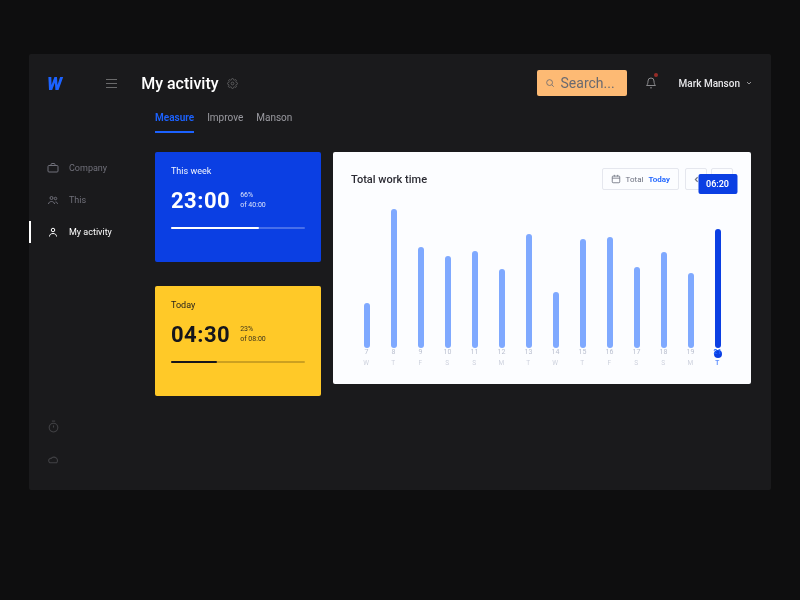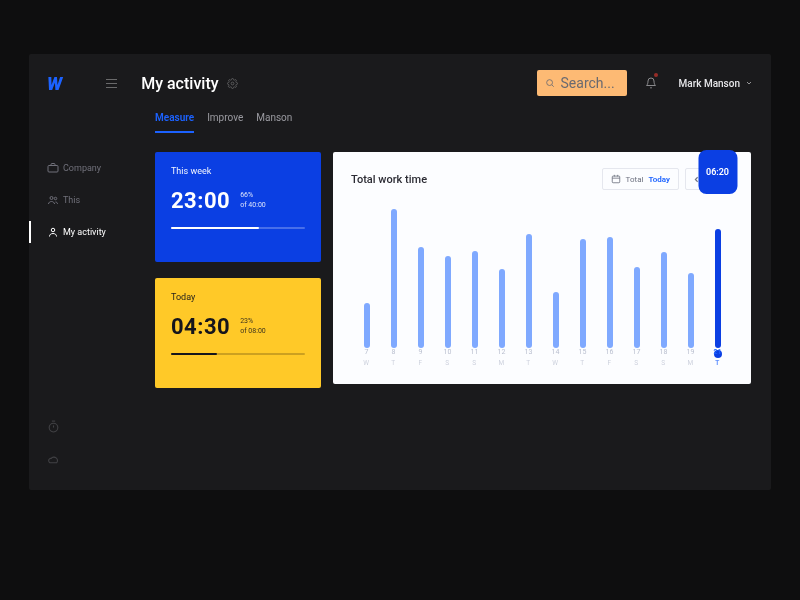"Company" .nav-item { gap: 4px -> 10px }
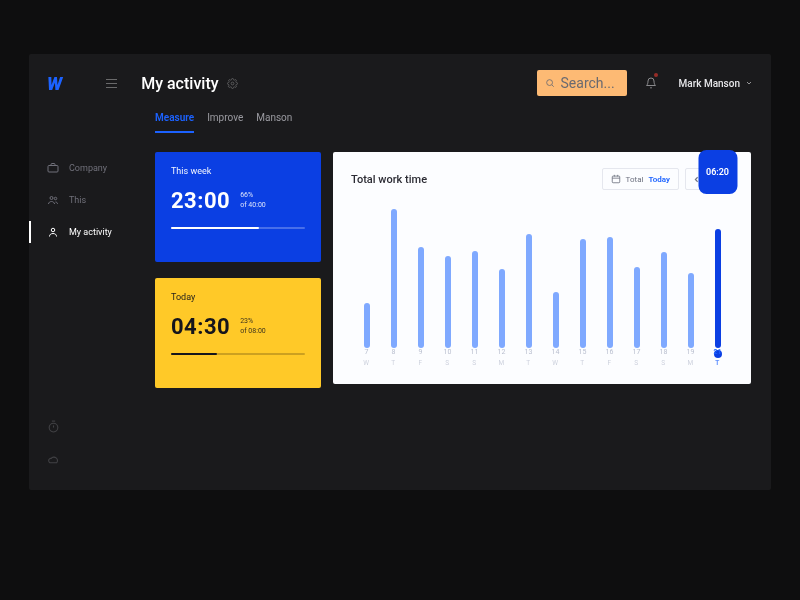"This week" .cards { gap: 16px -> 24px }
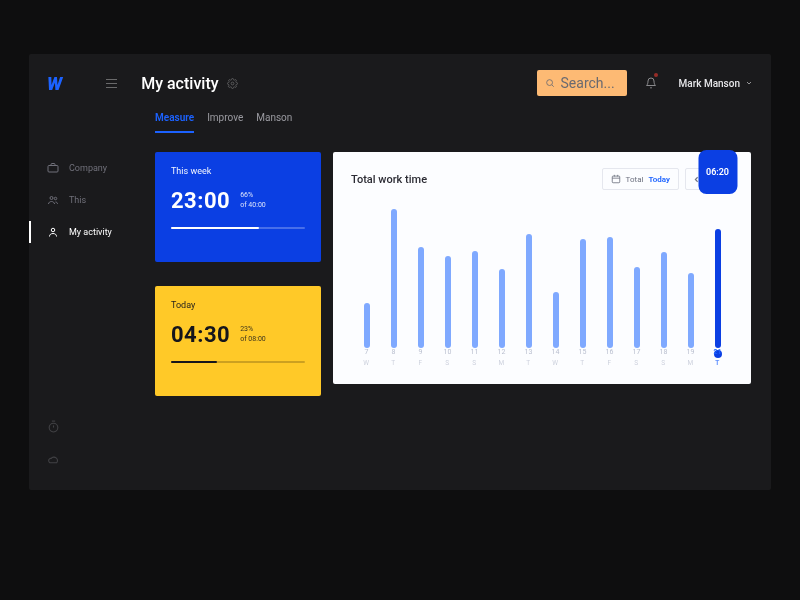"06:20" .tooltip { border-radius: 8px -> 2px; padding: 17px 8px -> 5px 8px }
